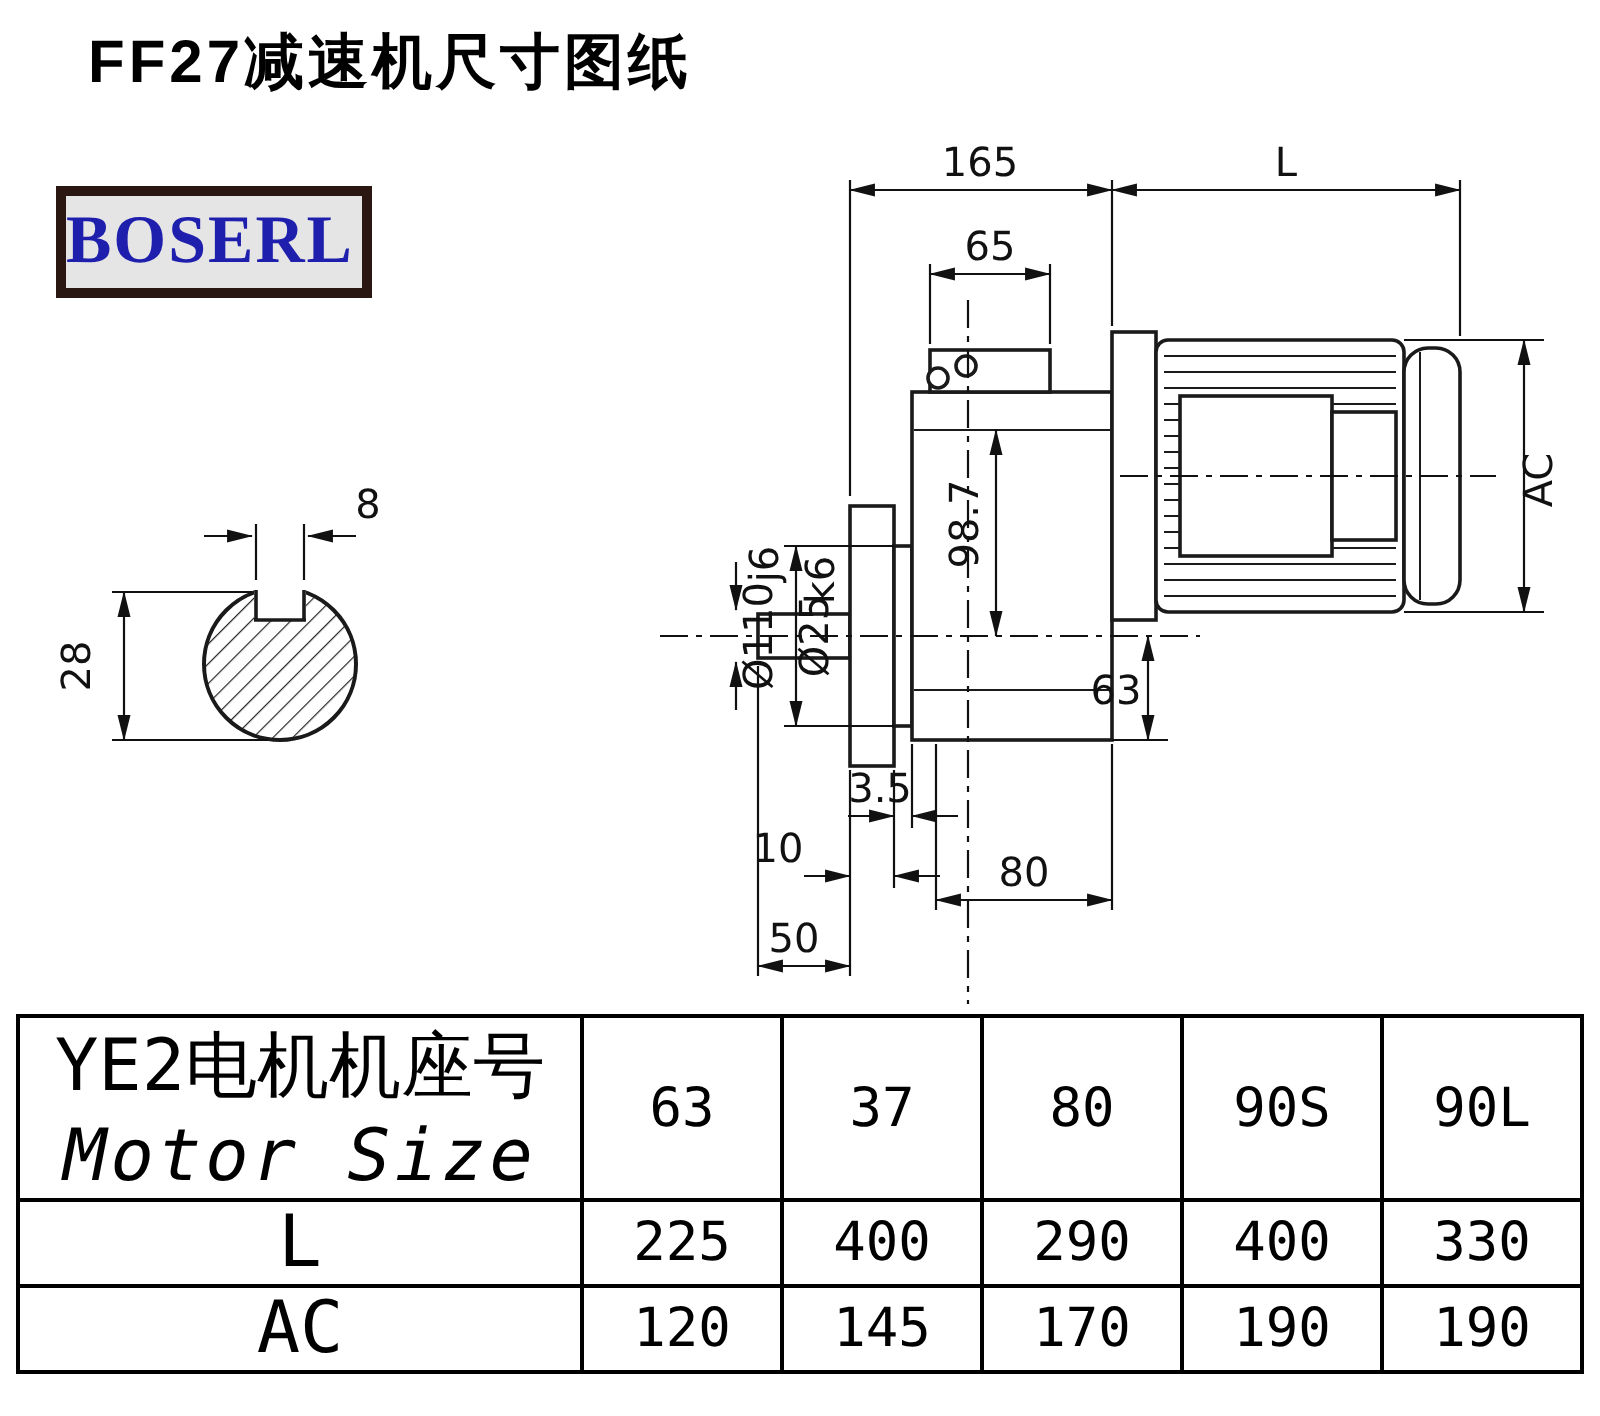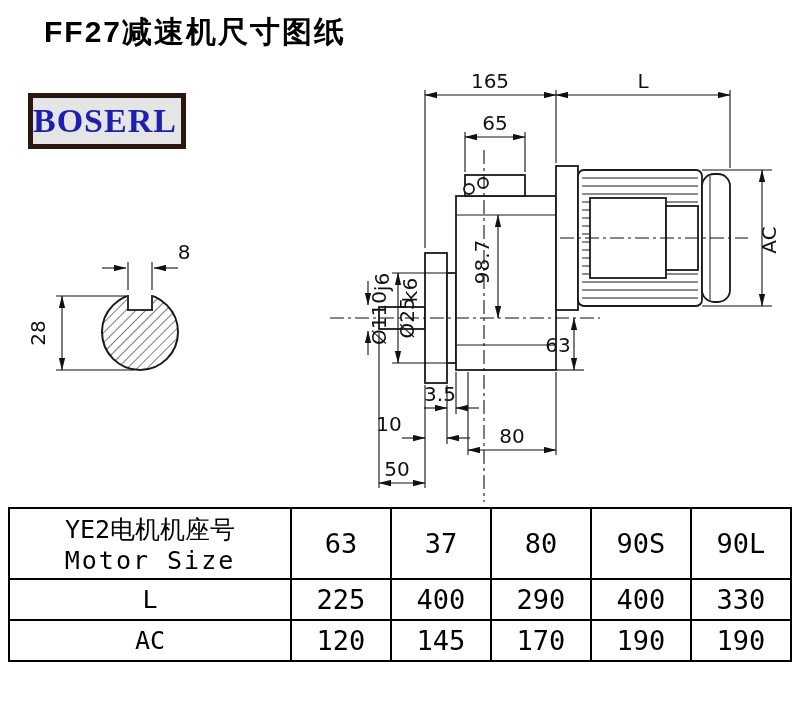"YE2电机机座号" table.dims th { font-size: 25px -> 36px }
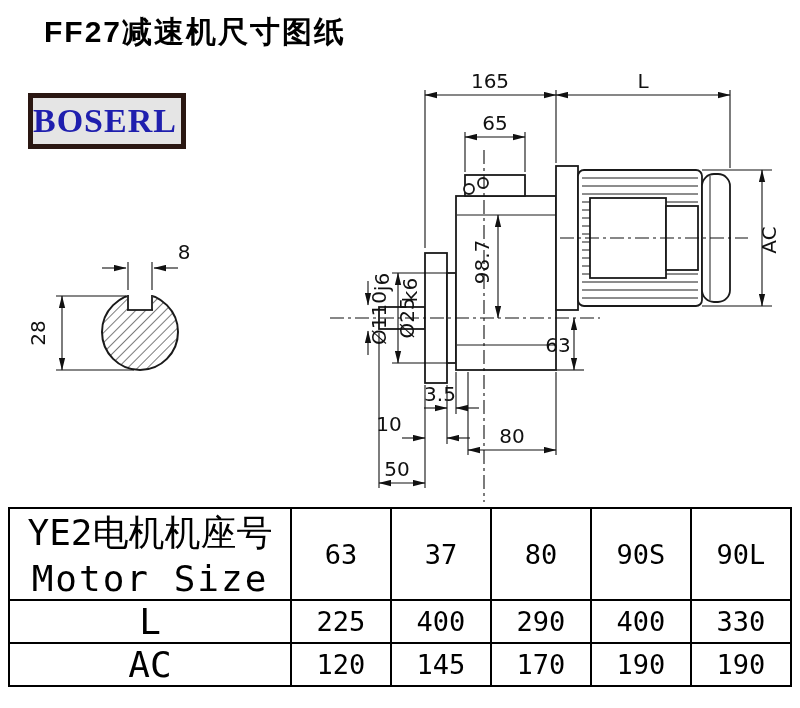"Motor Size" .hdr-en { font-style: none -> italic }
